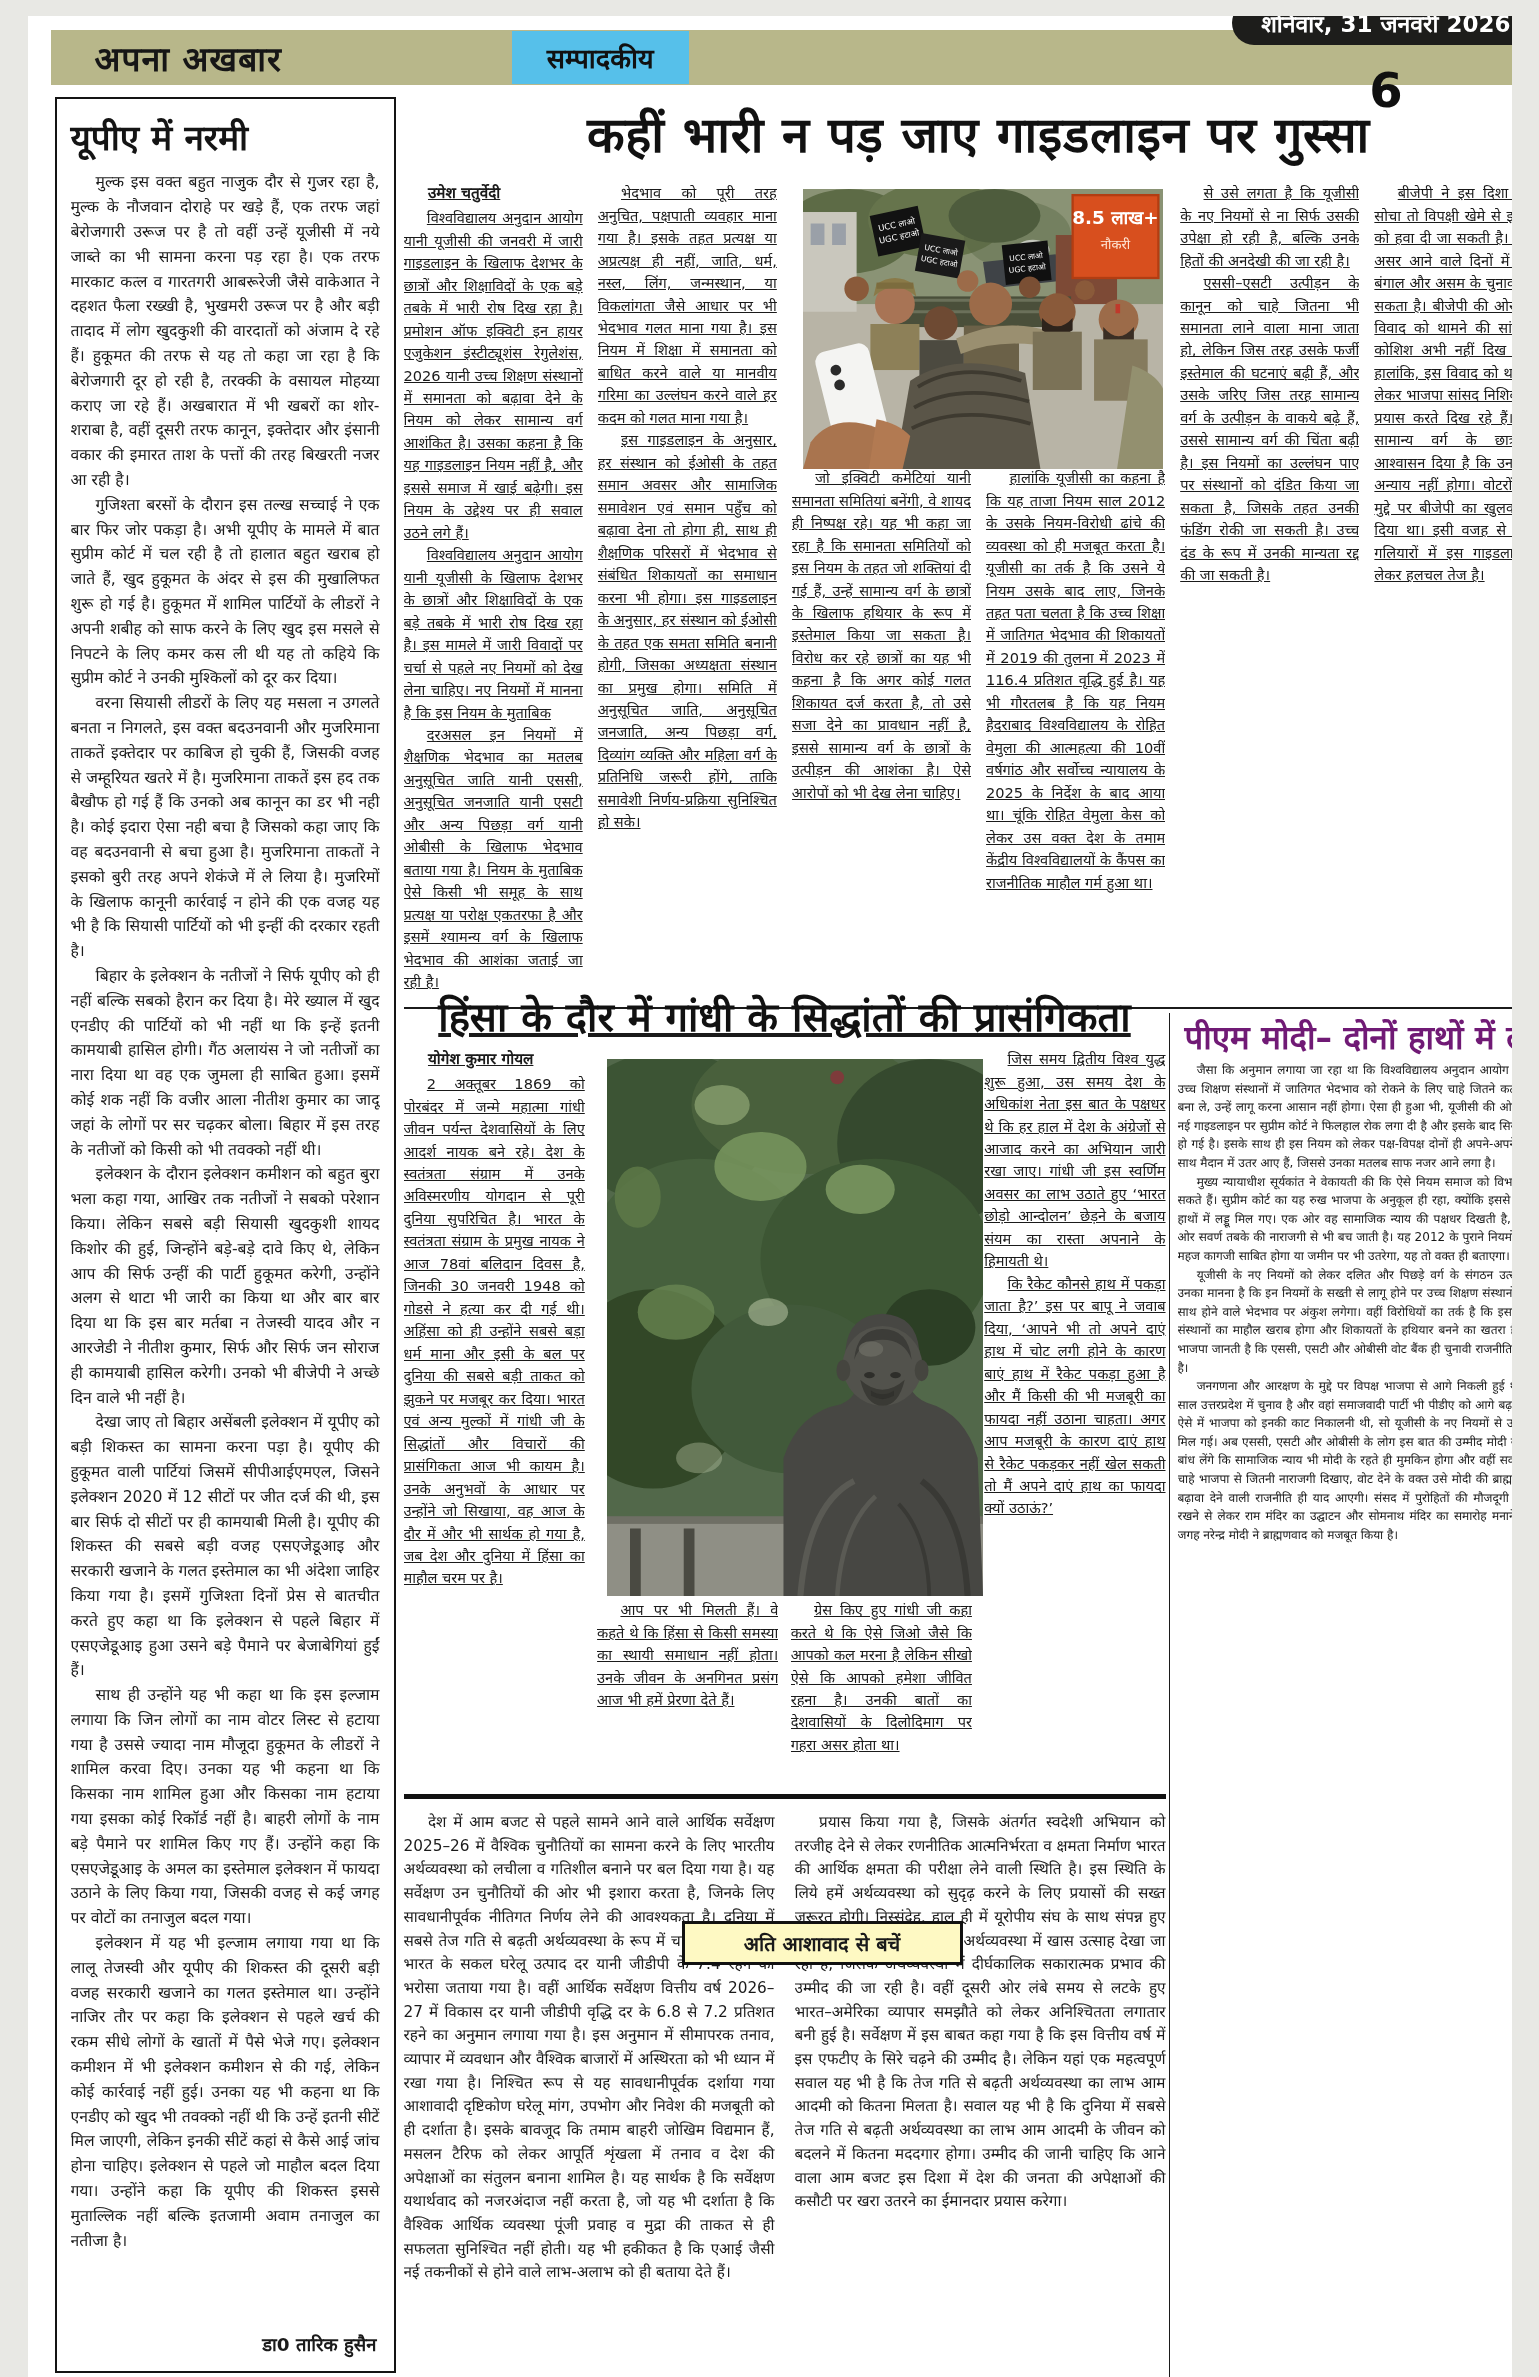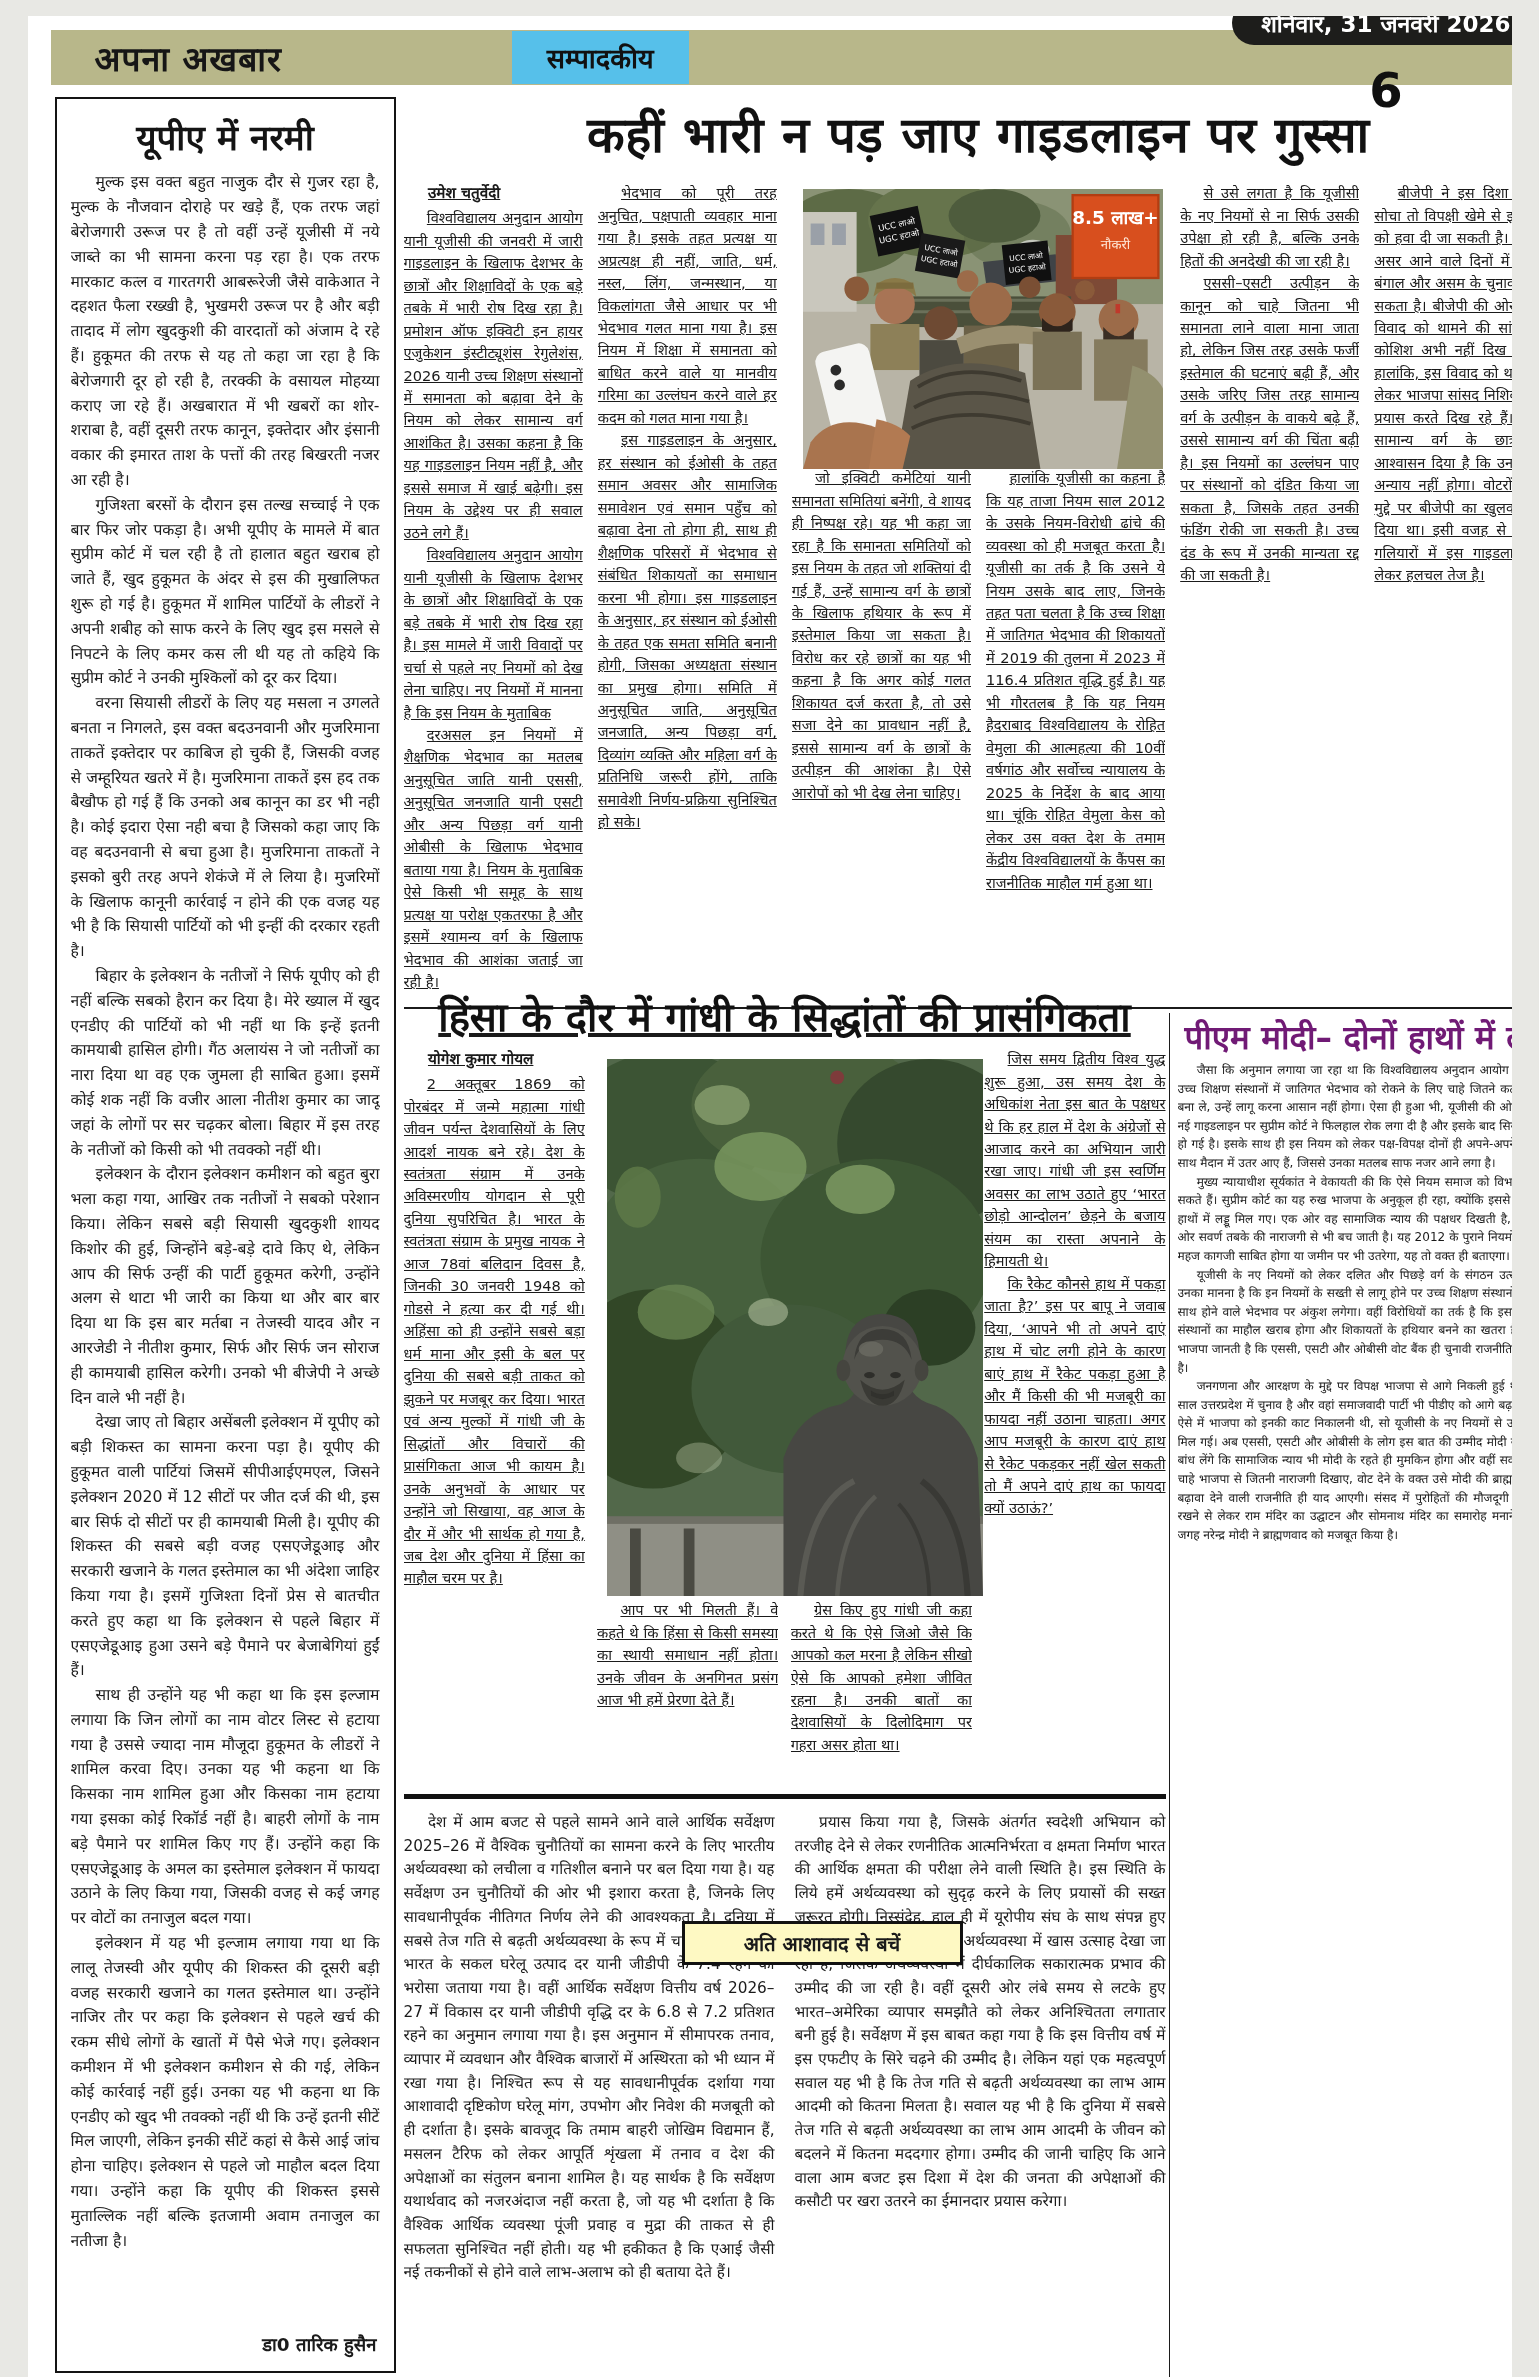"यूपीए में नरमी" .left-box h2 { text-align: center -> none }
